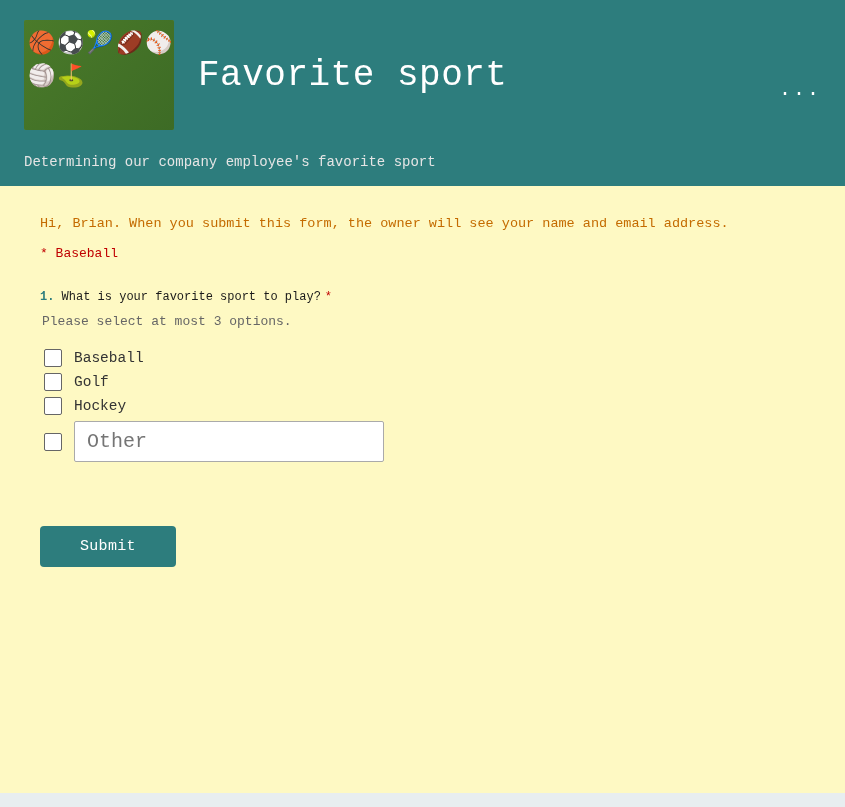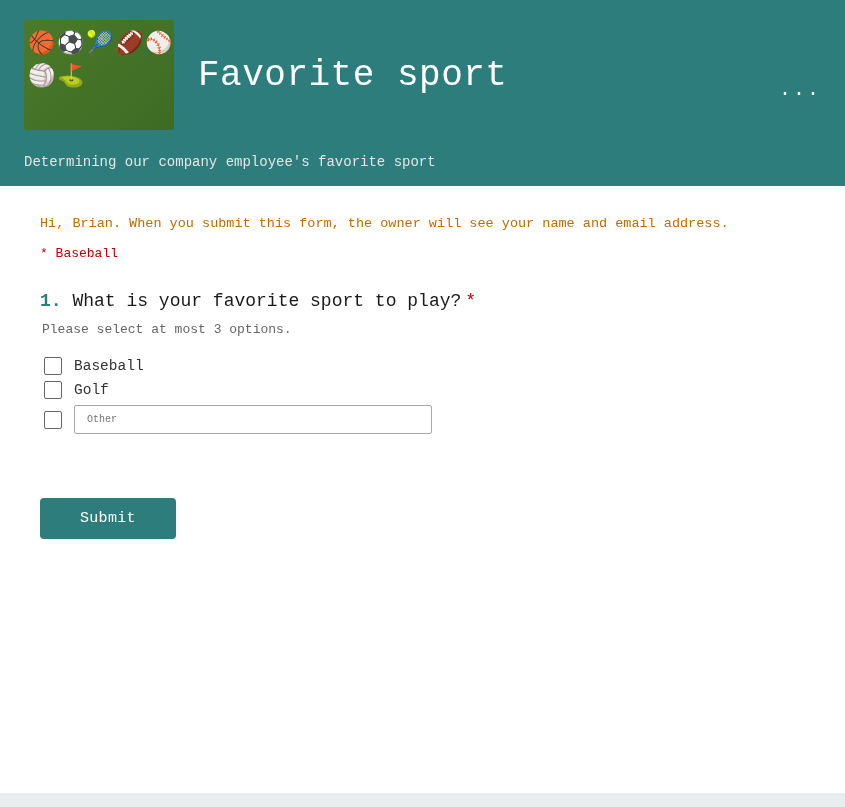"Hi, Brian. When you submit" .main-content { background-color: #ffffff -> #fef9c3 }
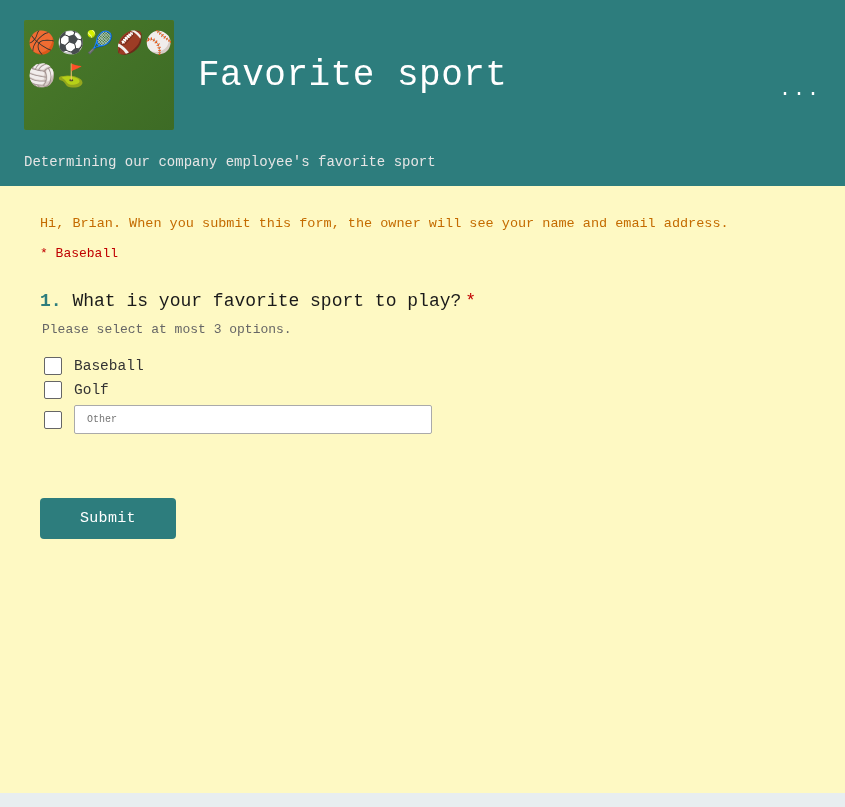"1. What is your favorite" .question-title { font-size: 18px -> 12px }
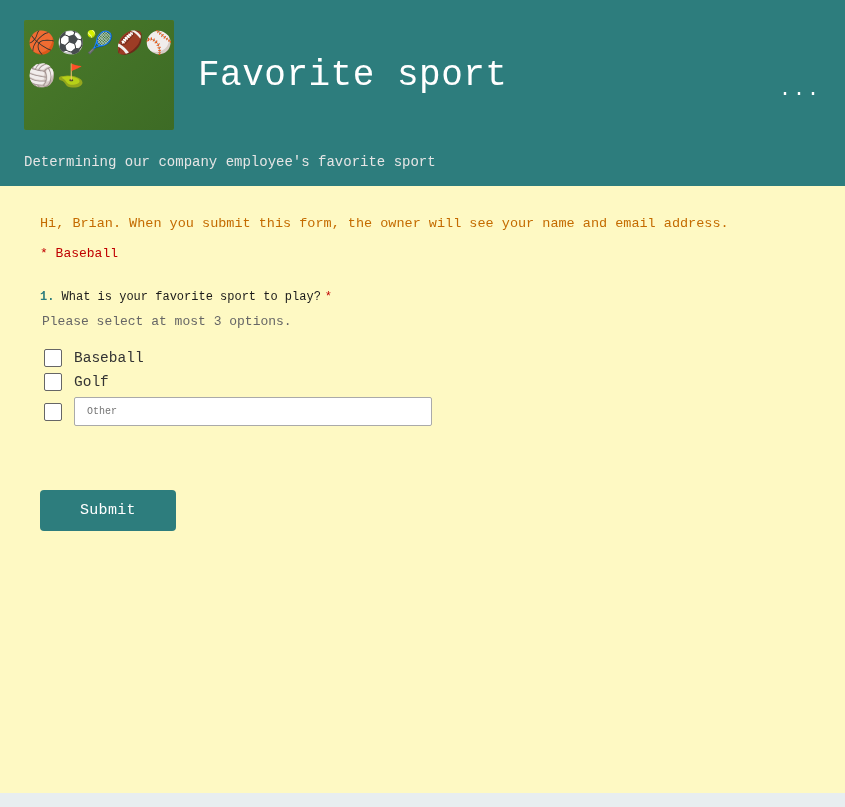"Hockey" label.checkbox-item { html: none -> <label> <input> <span>Hockey</span> </label> }
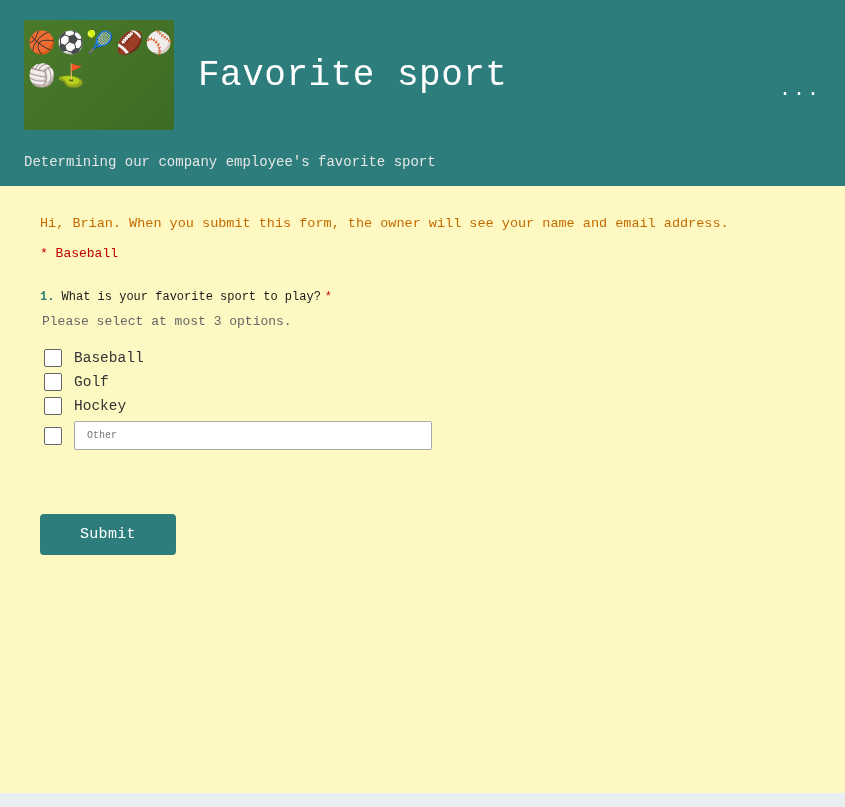"Other" .other-text-input { font-size: 10px -> 20px; width: 358px -> 310px }
